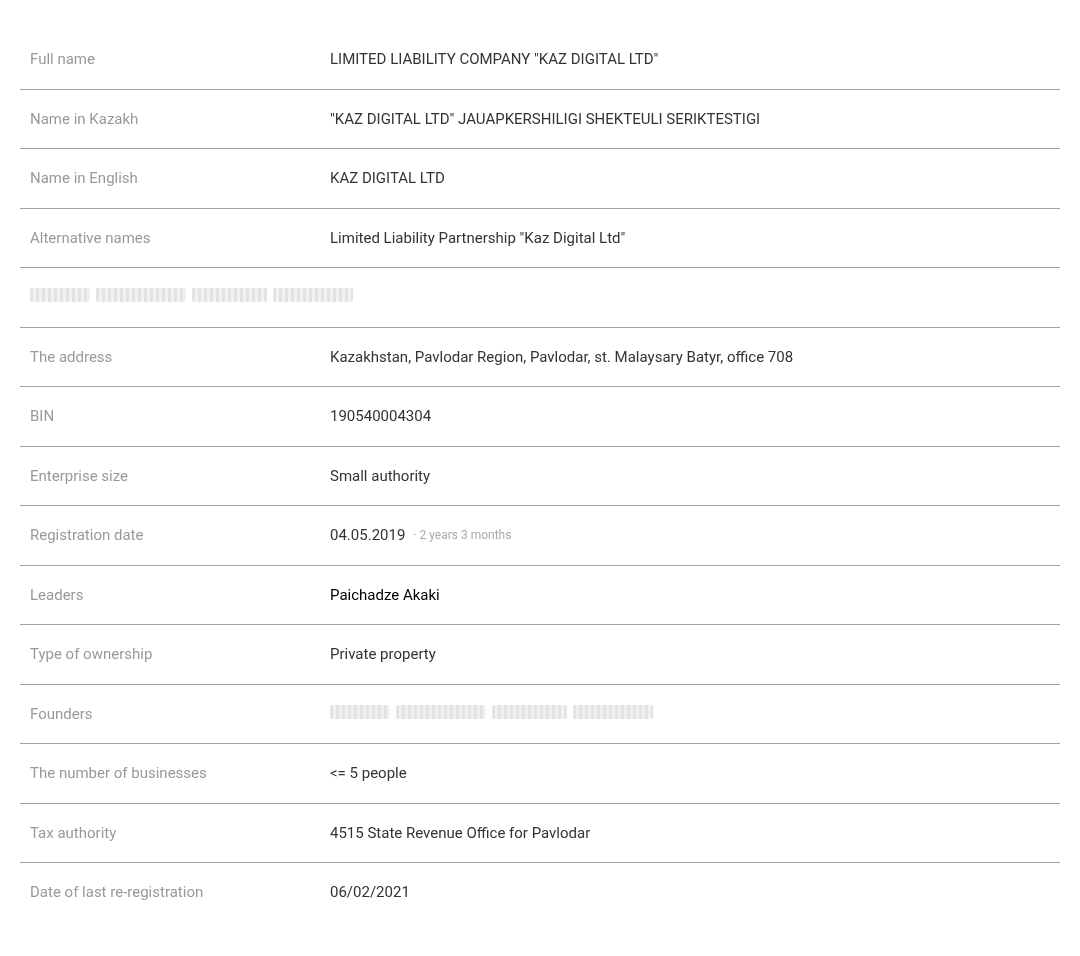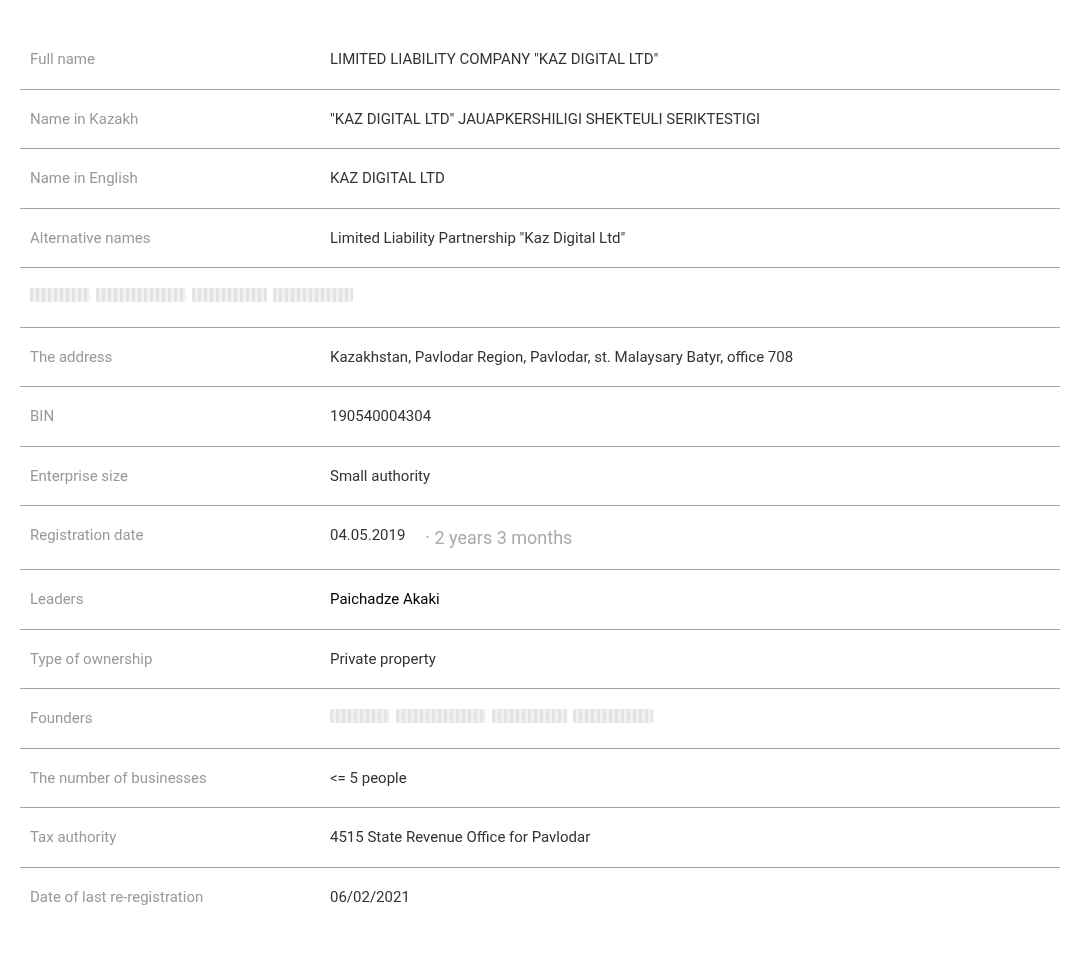"04.05.2019" .registration-date { align-items: flex-start -> center; gap: 20px -> 8px }
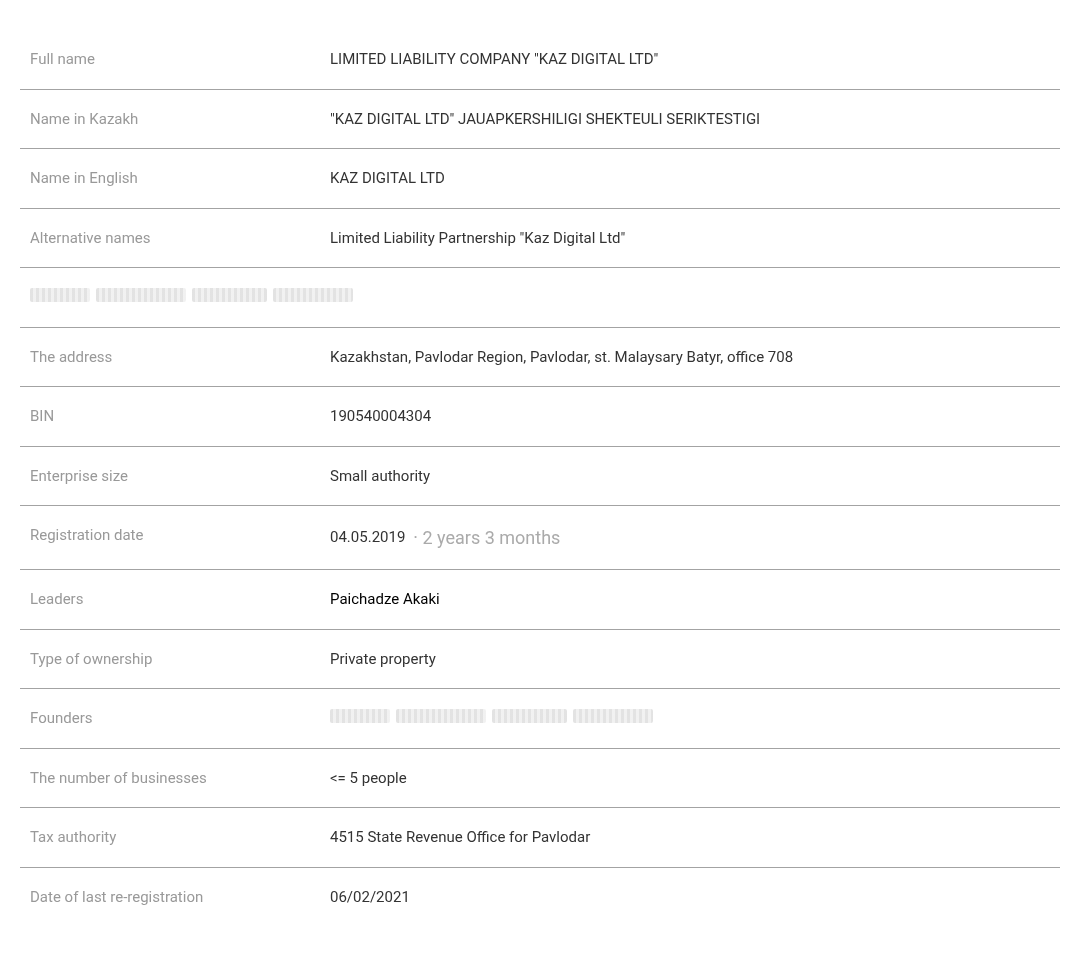"· 2 years 3 months" .registration-date .duration { font-size: 18px -> 12px }
